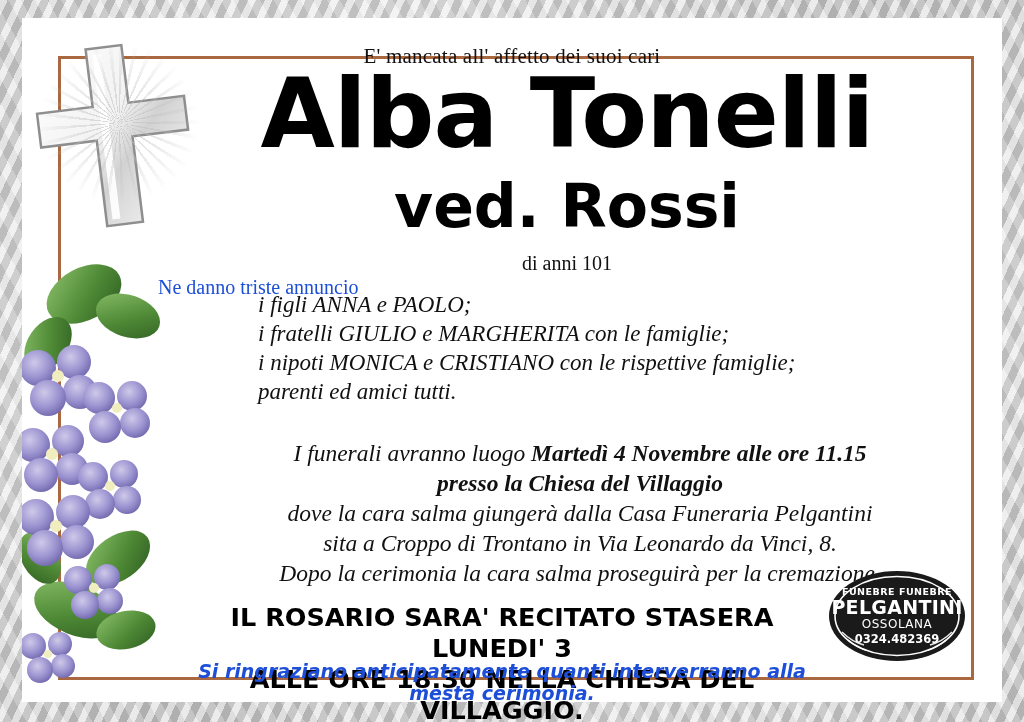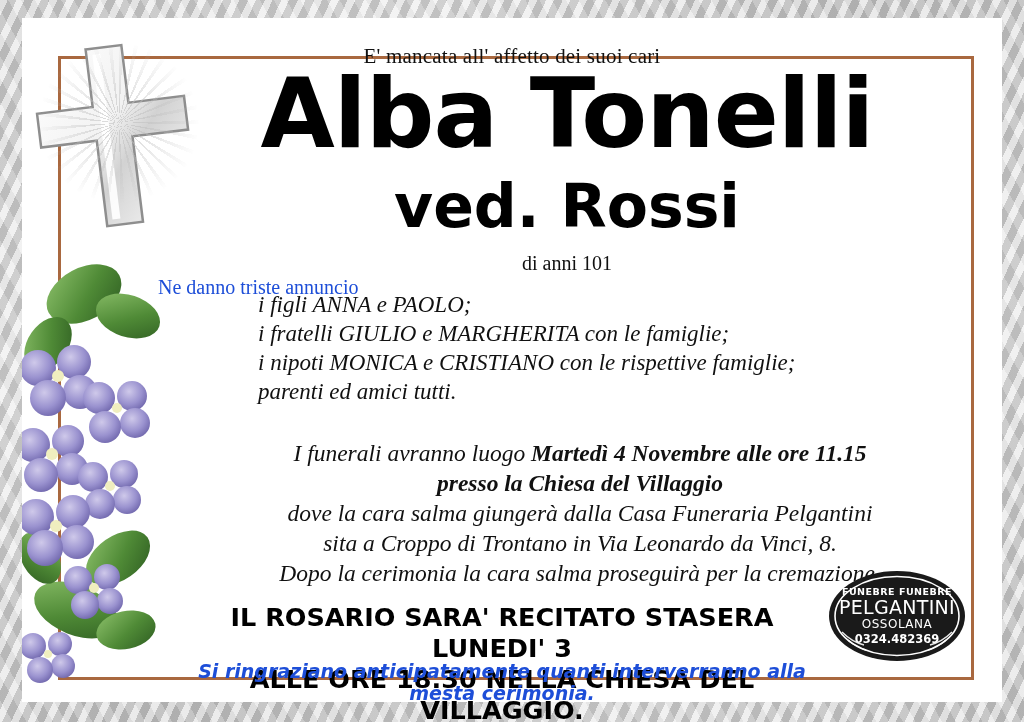"PELGANTINI" .logo-l2 { font-weight: 400 -> 700 }
